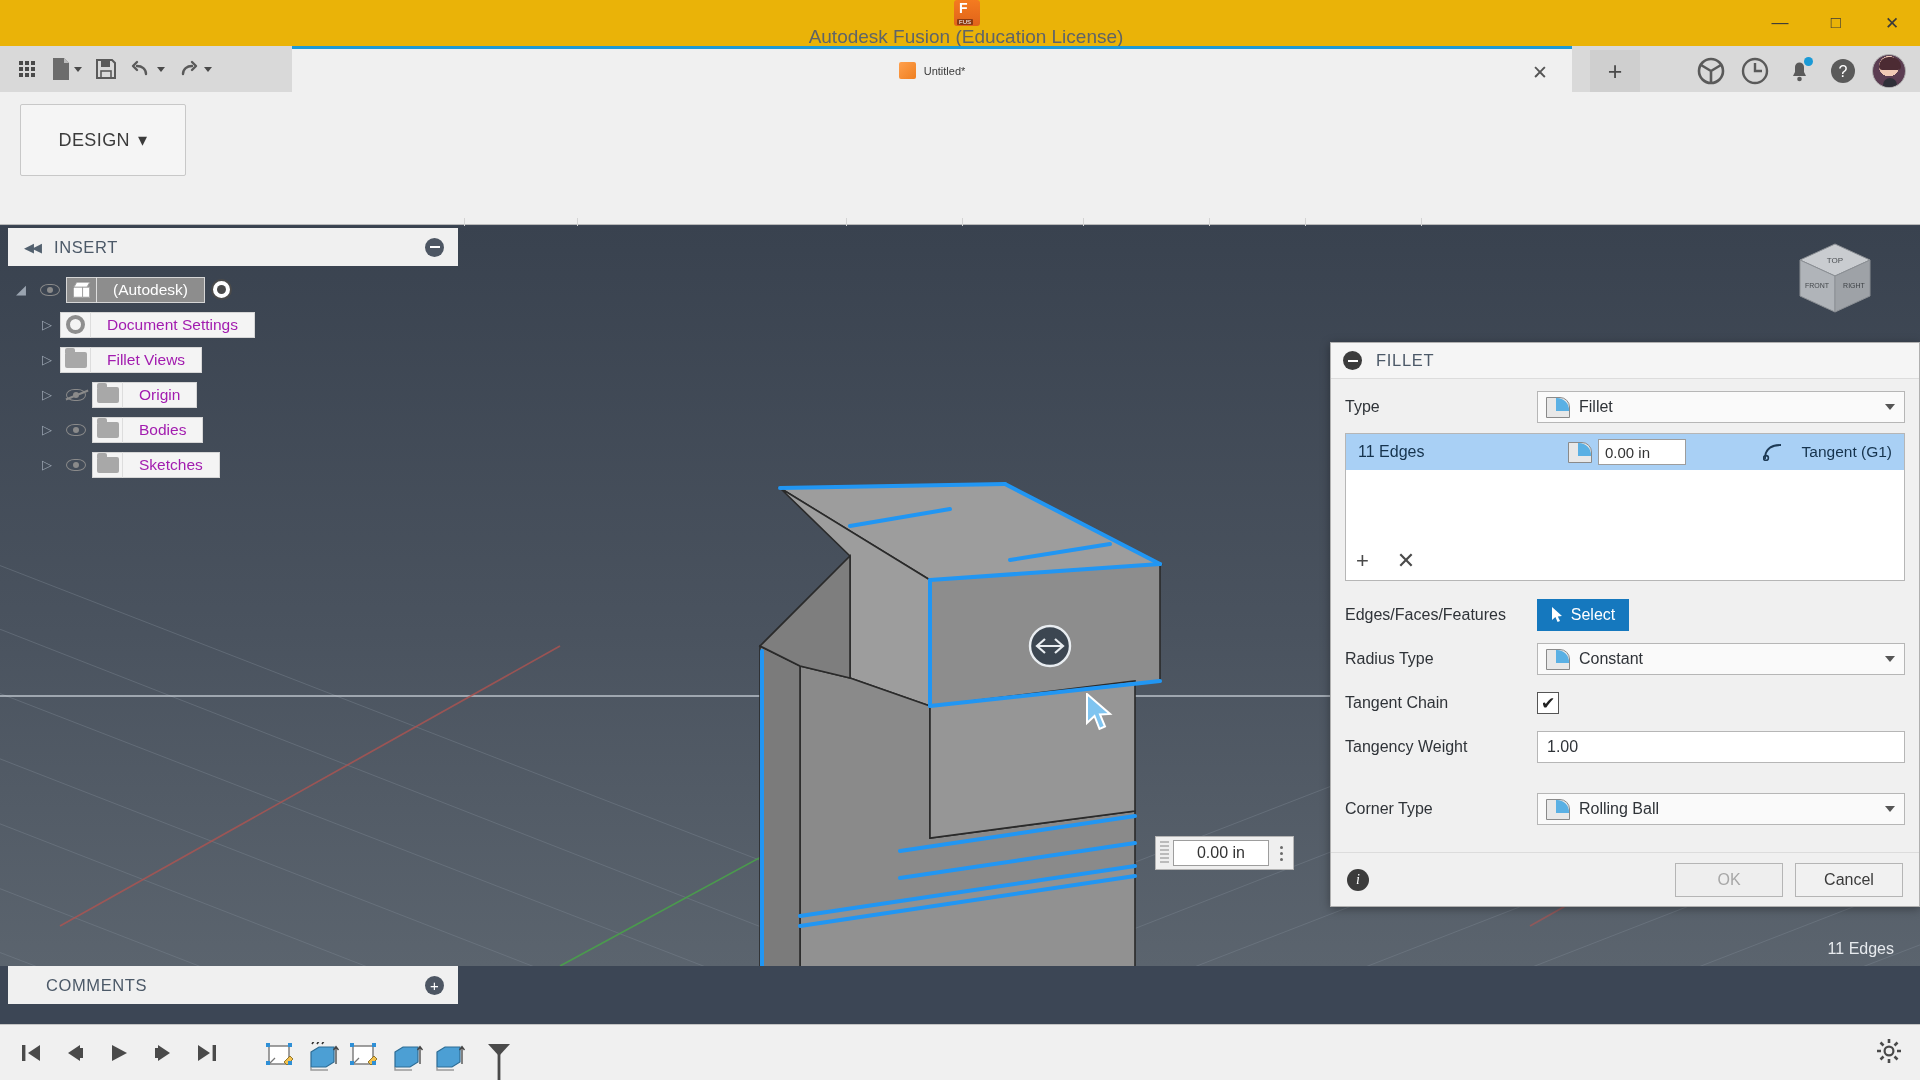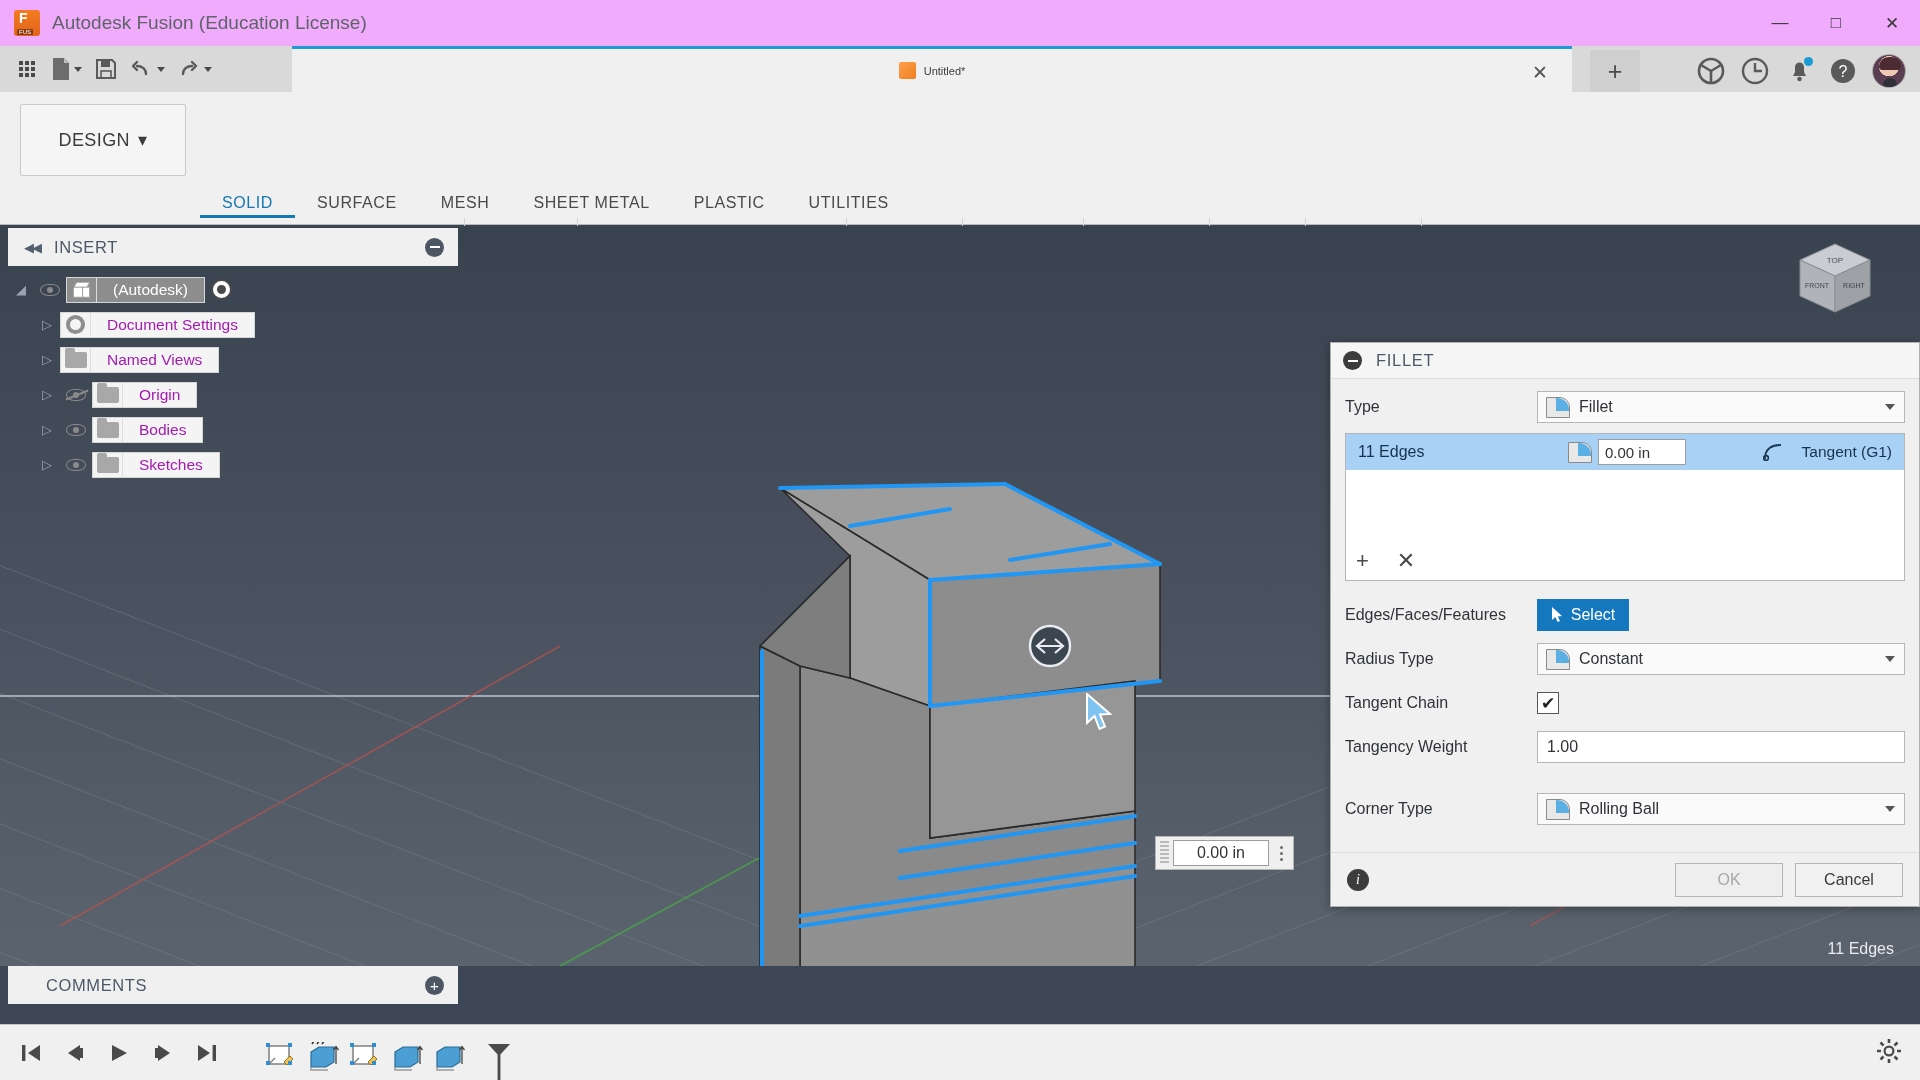"Autodesk Fusion (Education License)" .titlebar { background: #f0abfc -> #eab308; flex-direction: none -> column }
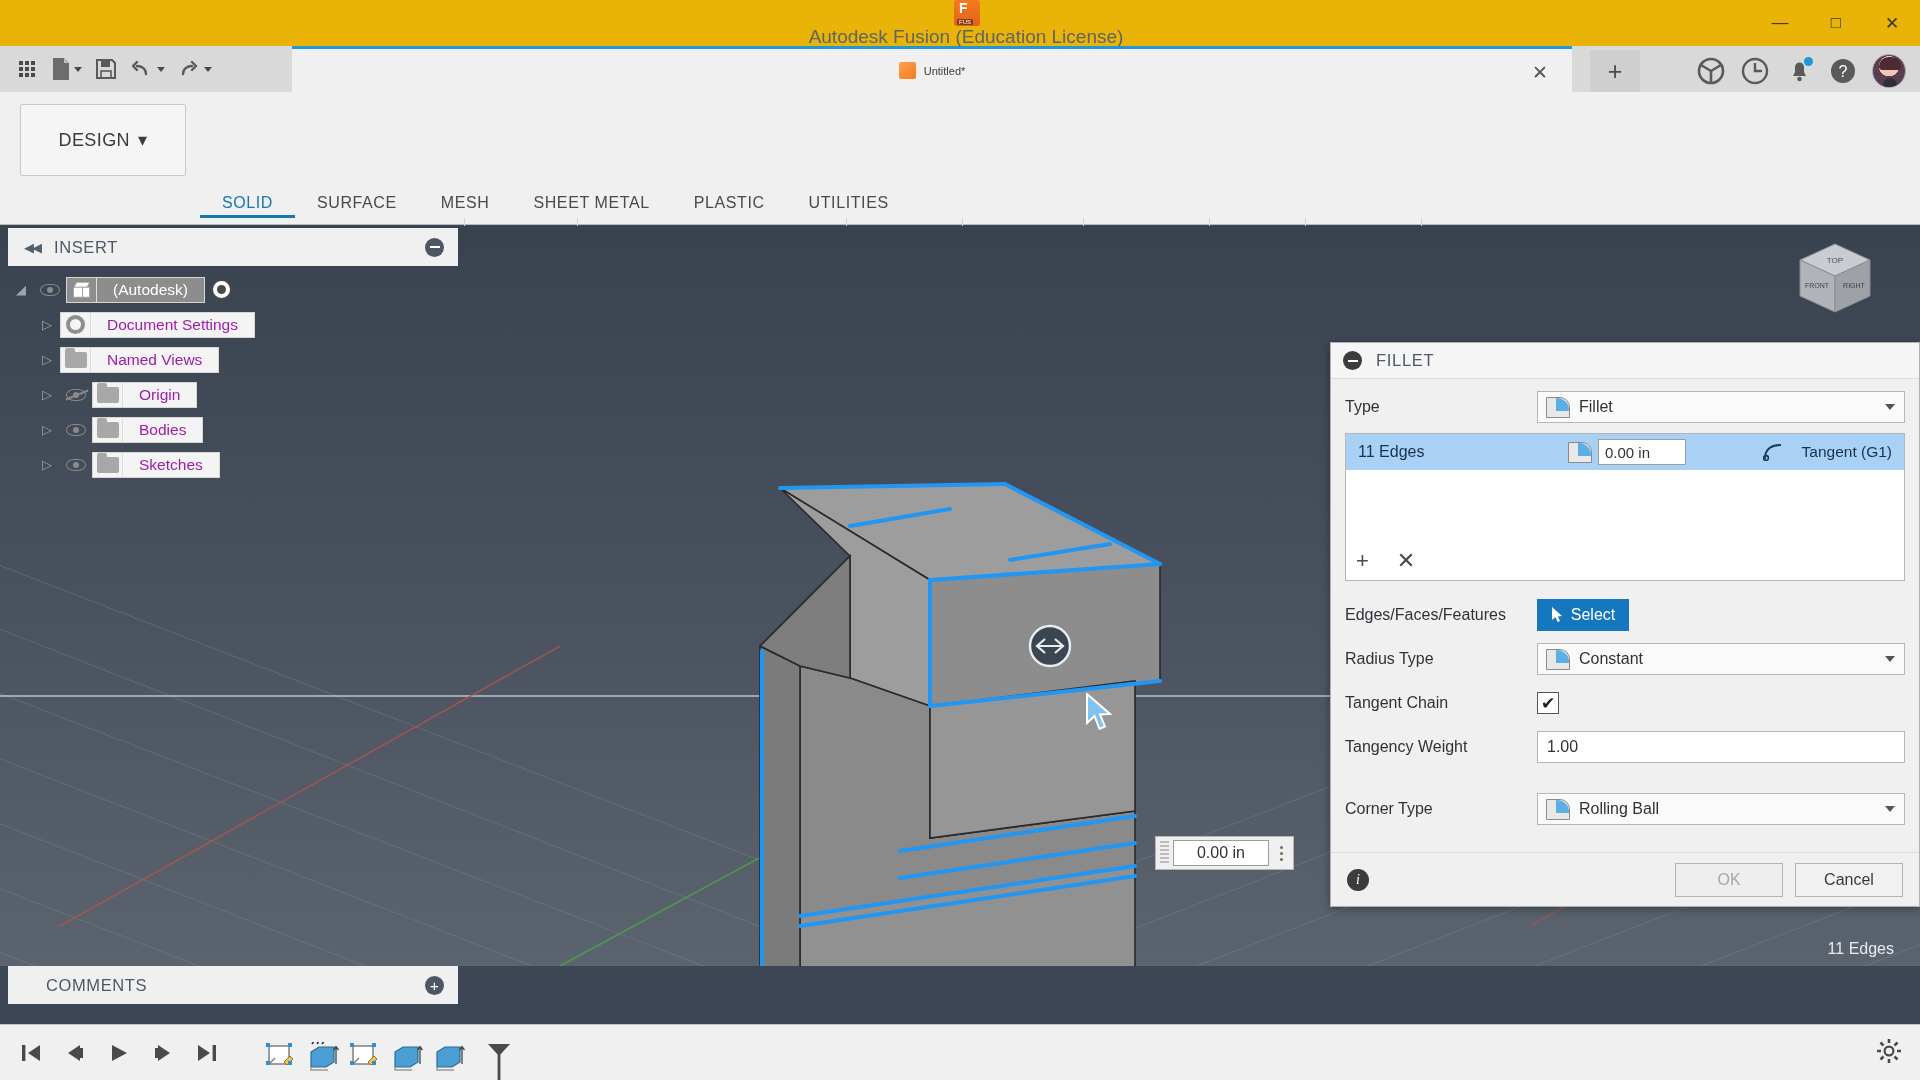"SOLID" div.tabs { html: <div> <div>SOLID</div> <div>SURFACE</div> <div>MESH</div> <div>SHEET METAL</div> <div>PLASTIC</div> <div>UTILITIES</div> </div> -> none }
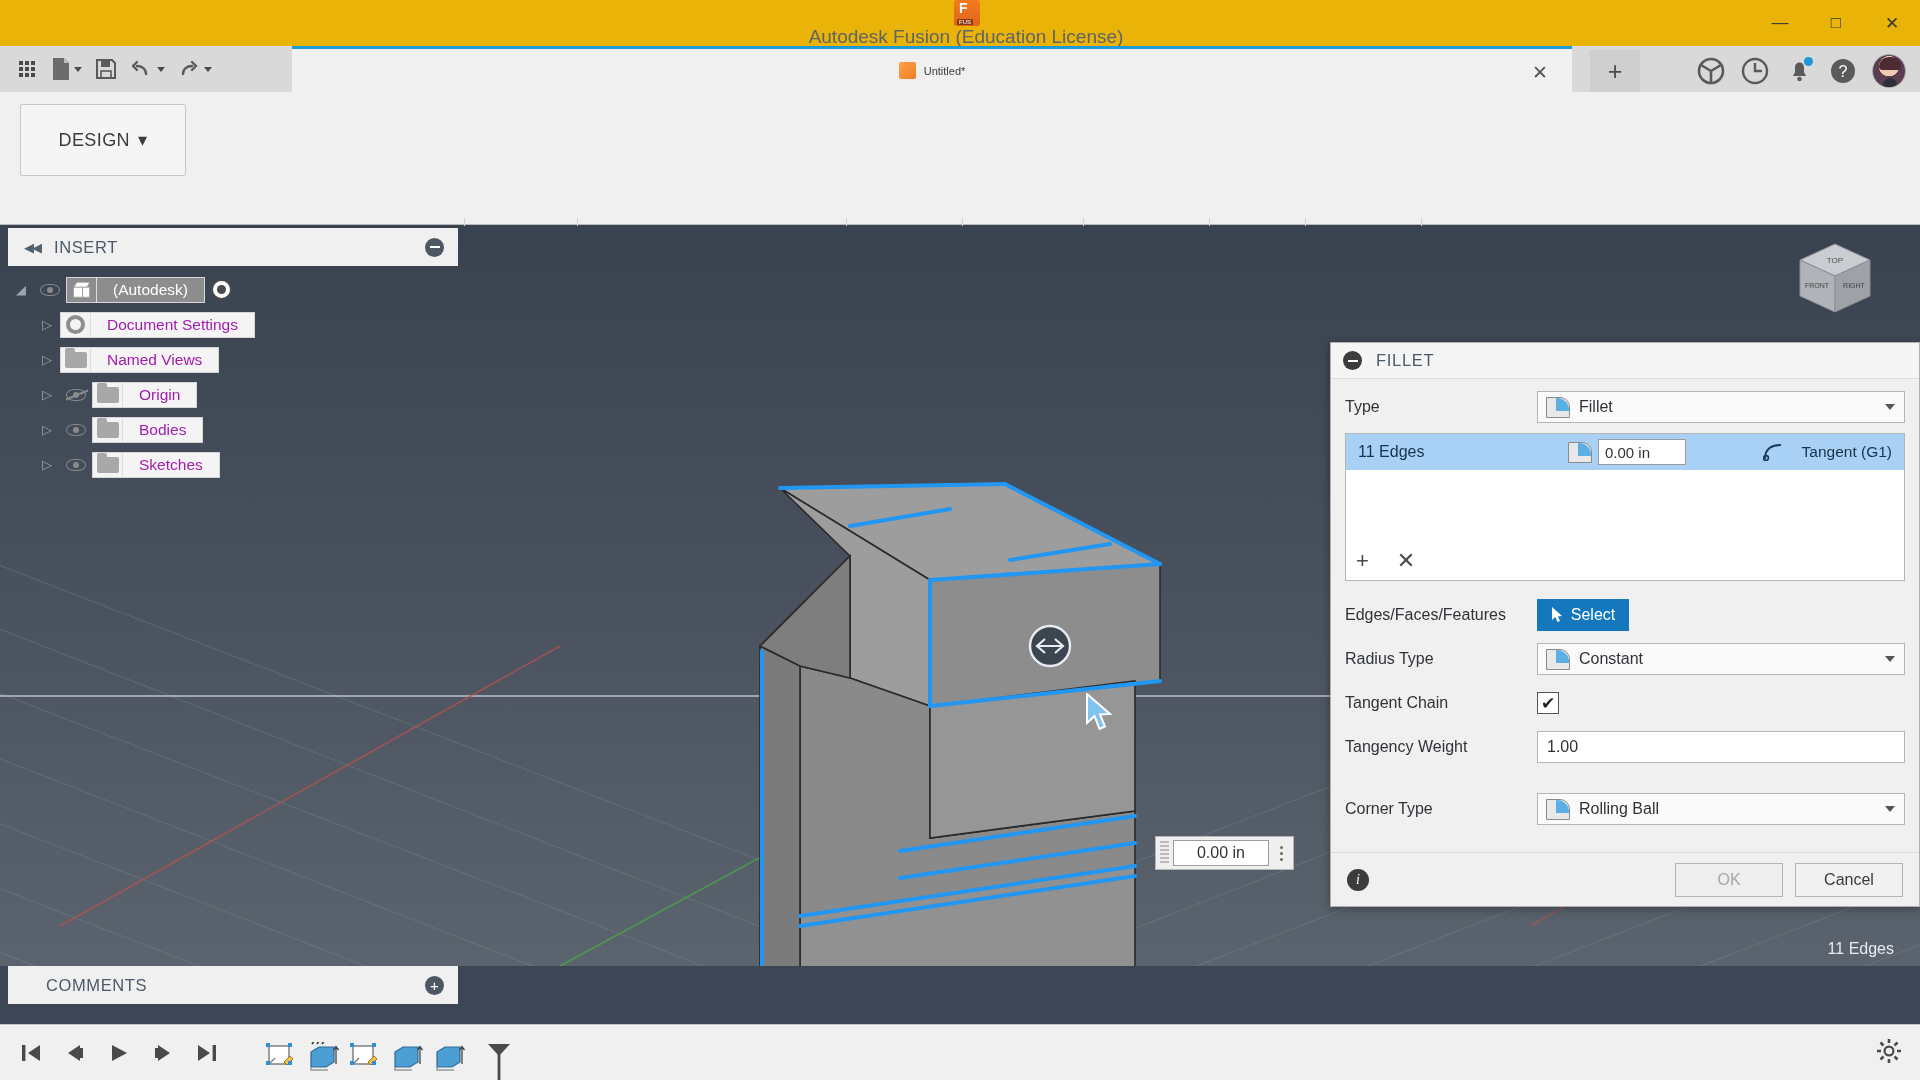"Named Views" span.tlabel { text: Named -> Fillet }
